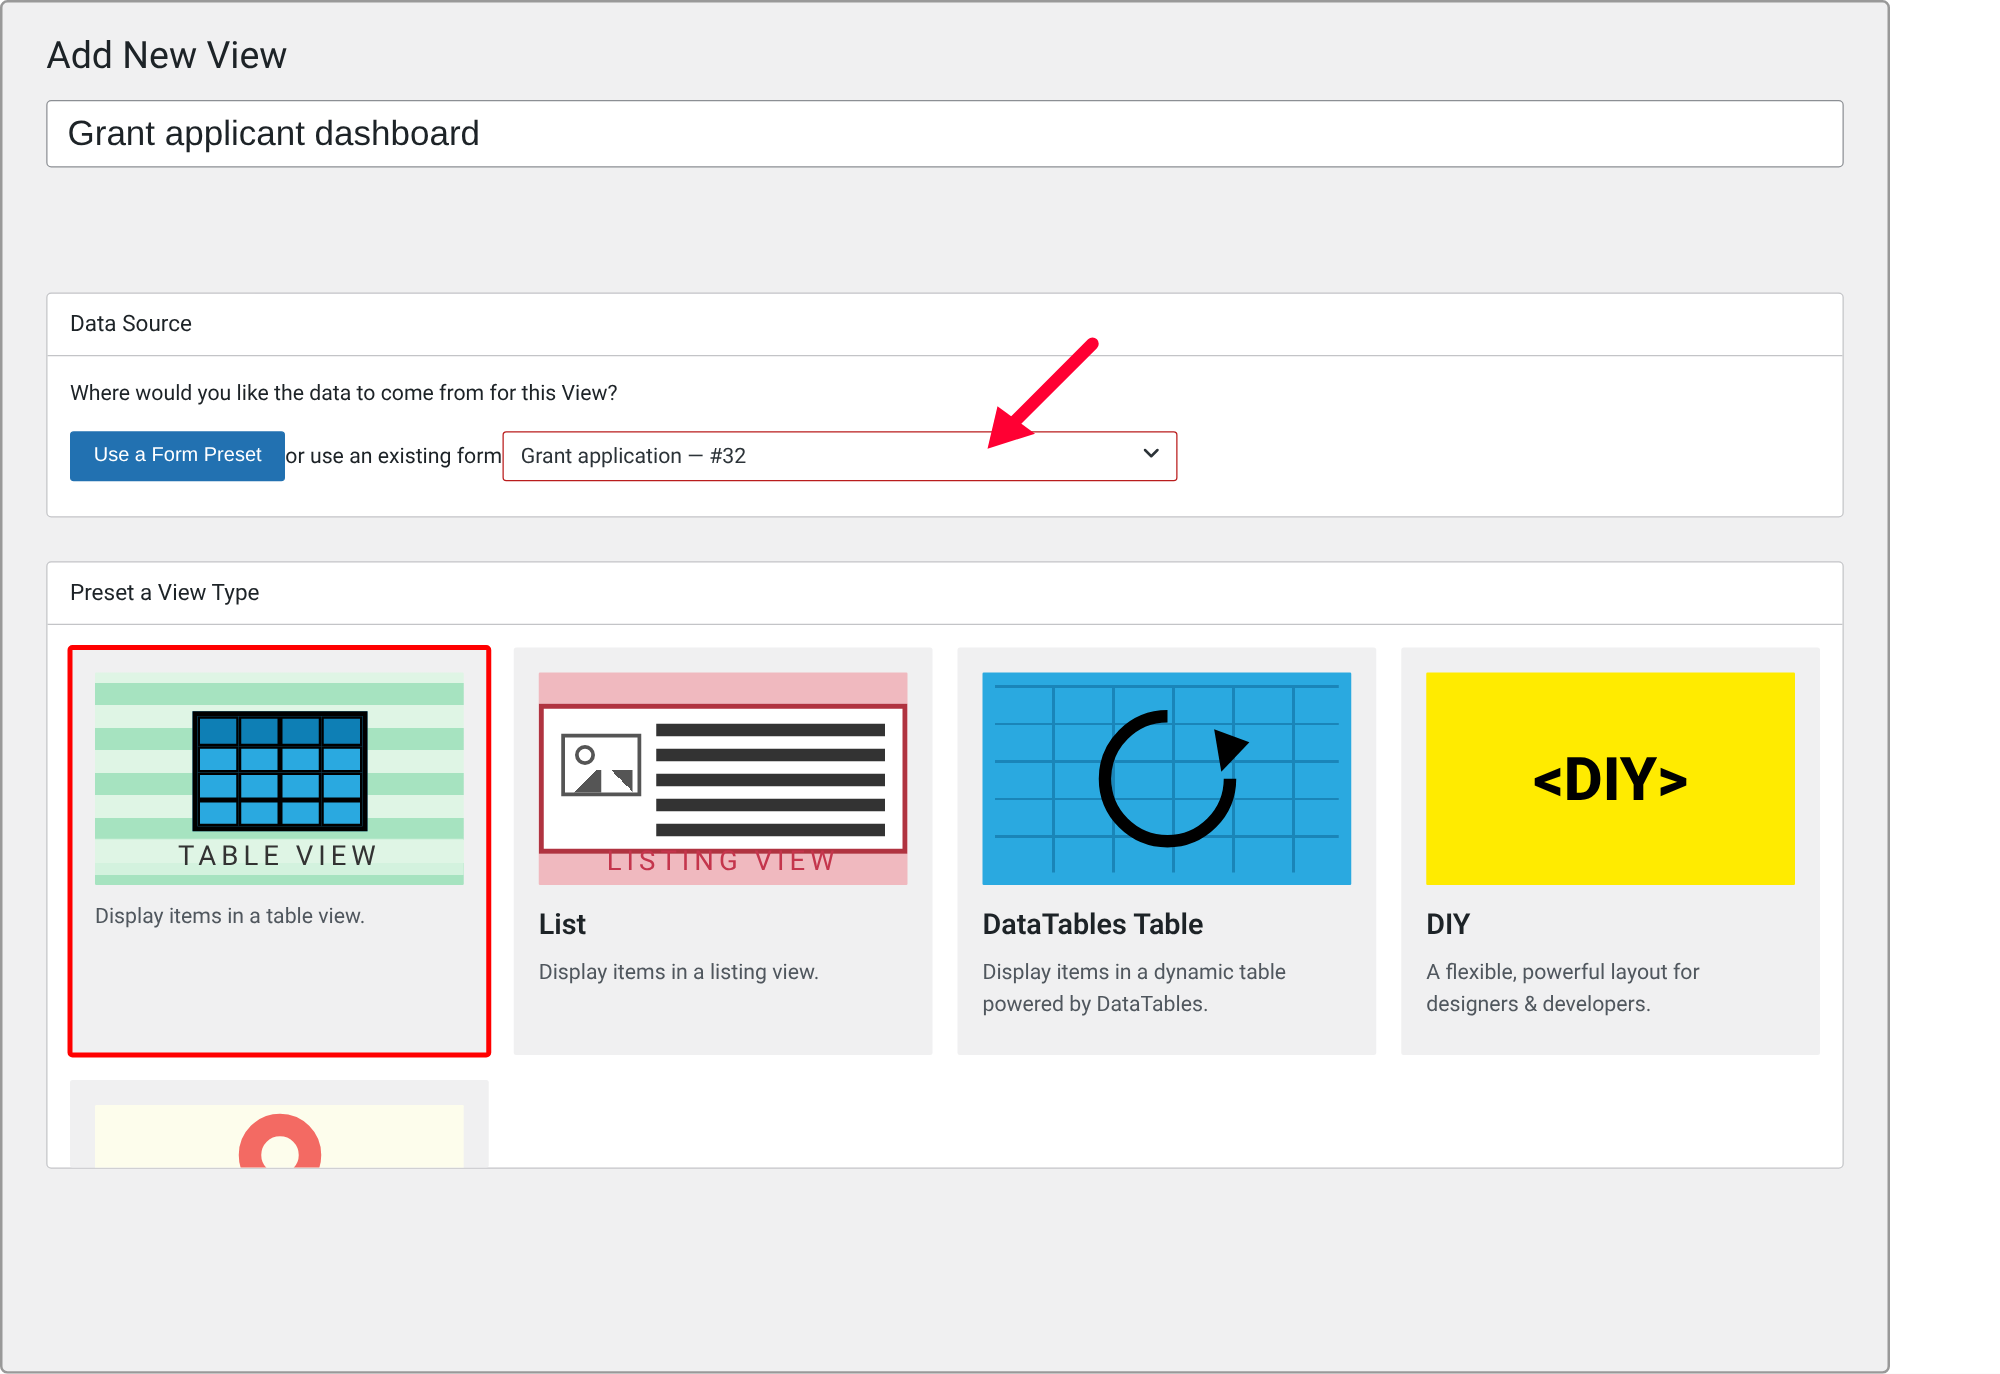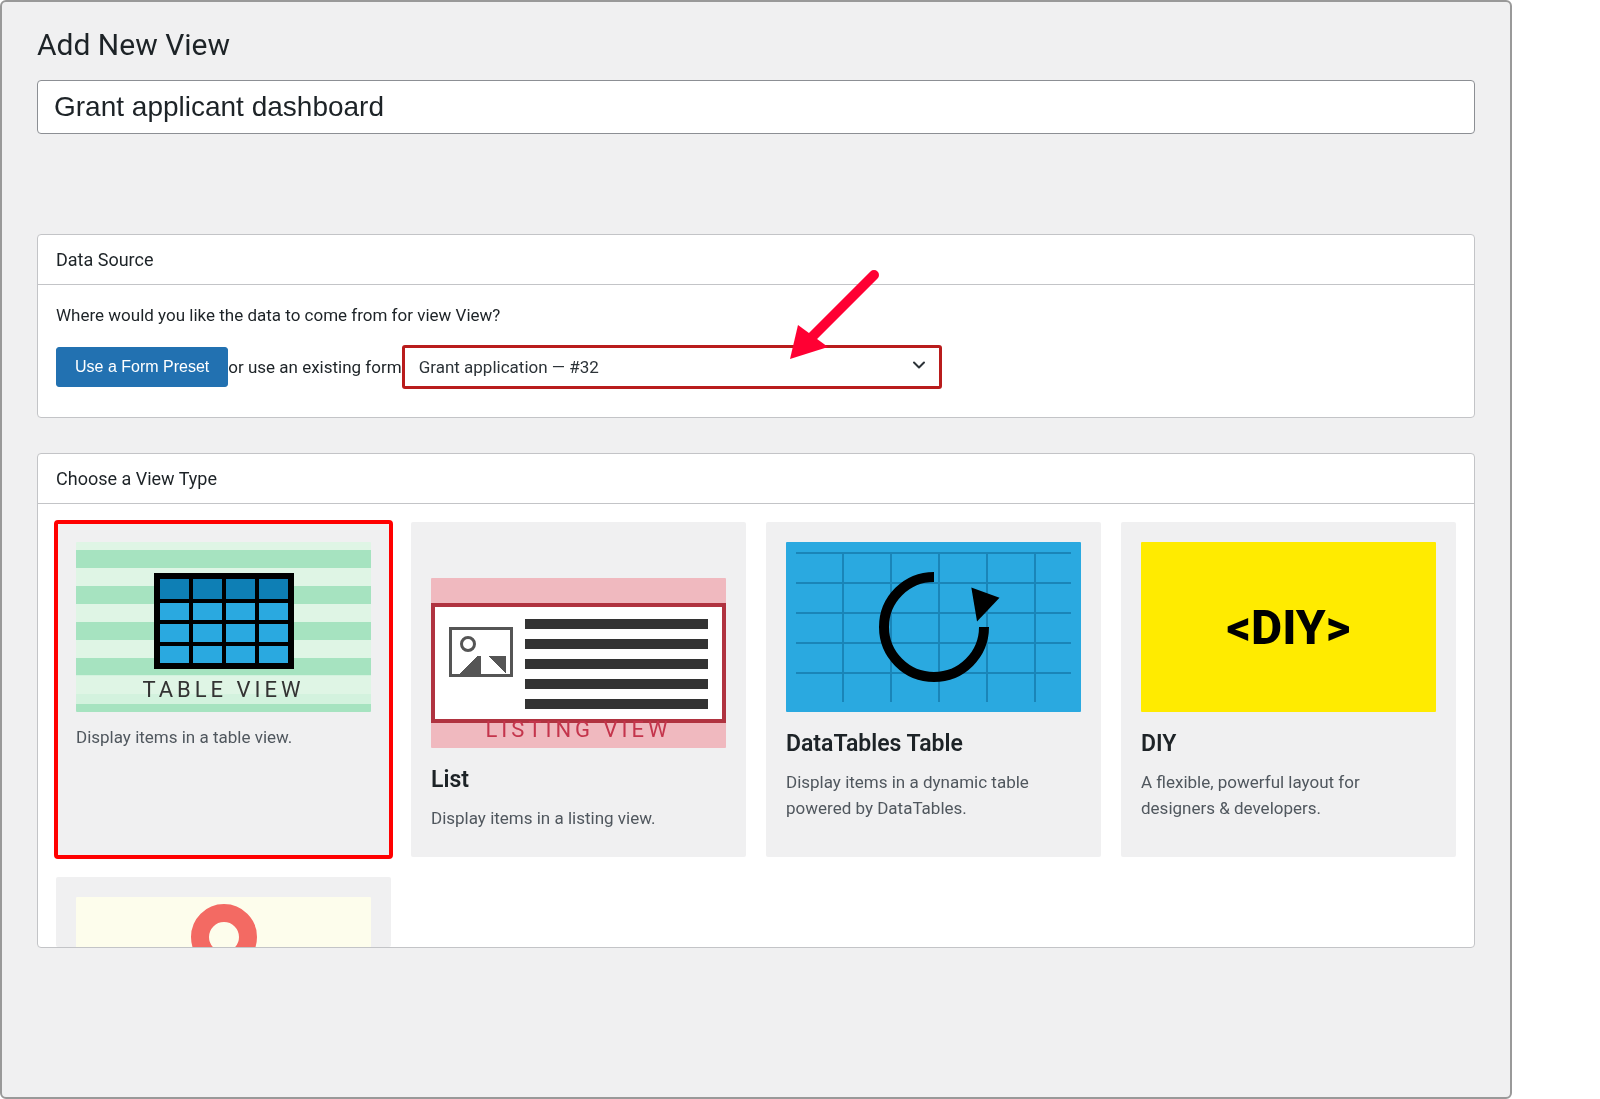"Where would you like the" div.ds-prompt { text: view -> this }
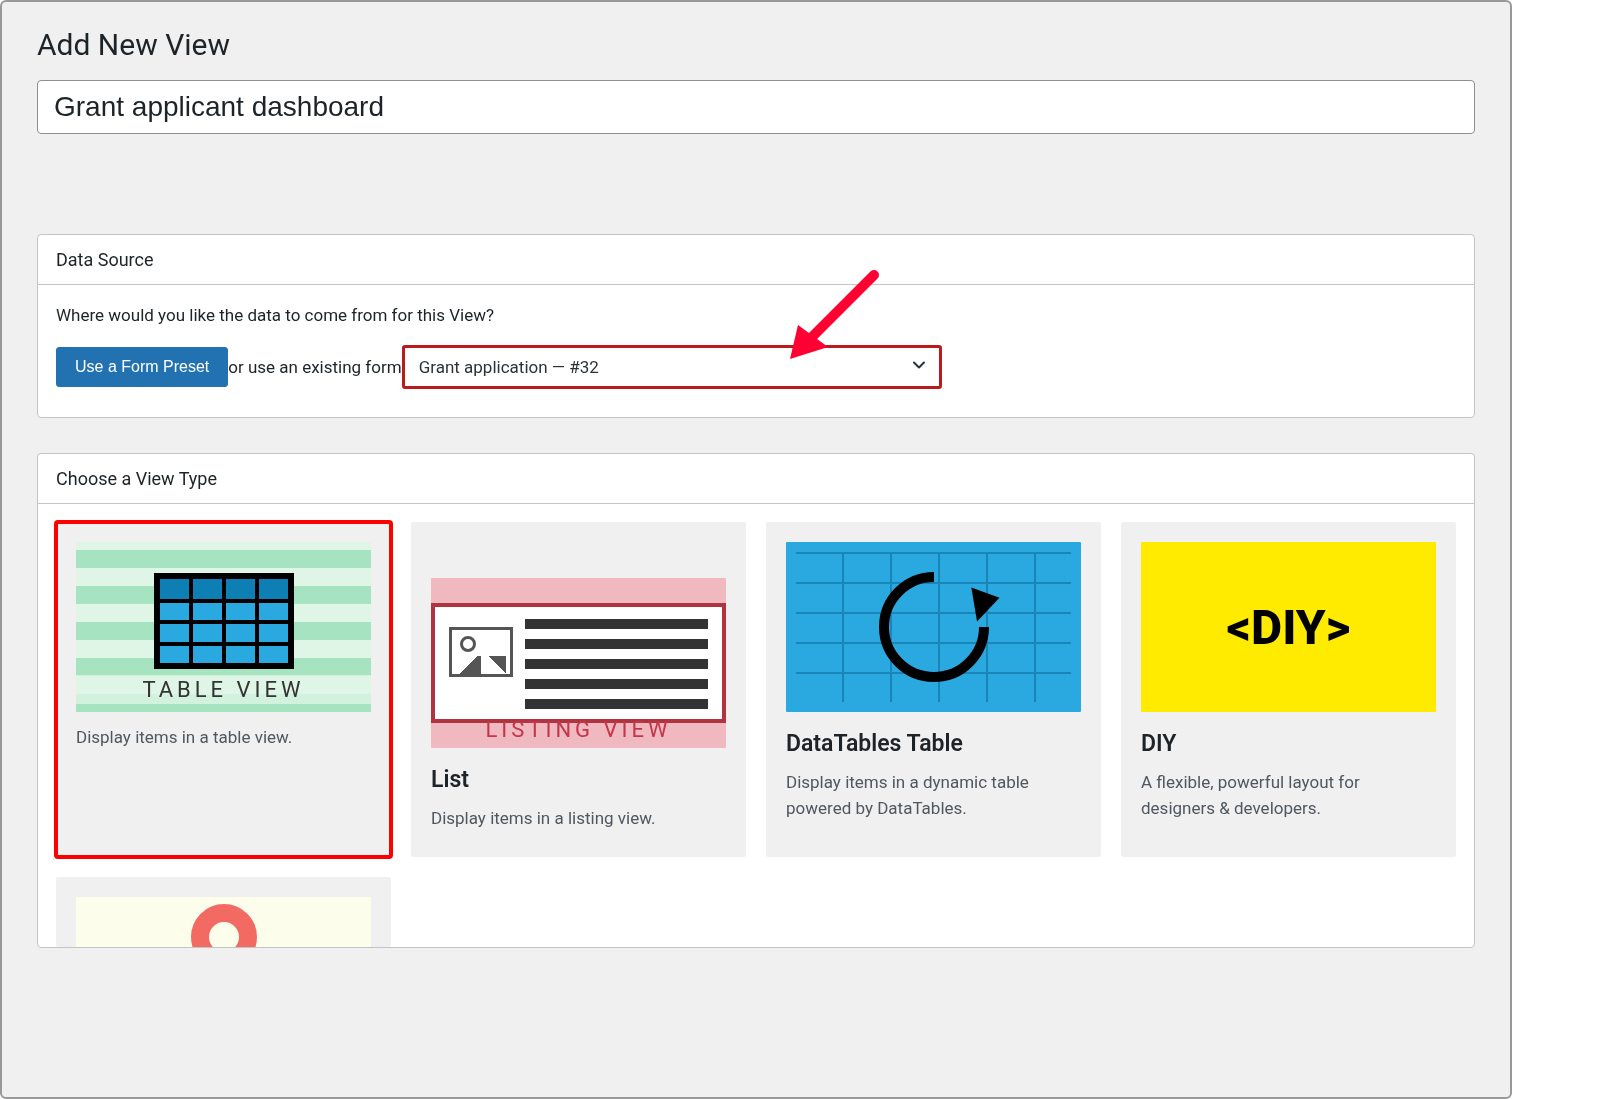"Grant application — #32" .form-select { border: 3px solid #b91c1c -> 1px solid #b91c1c }
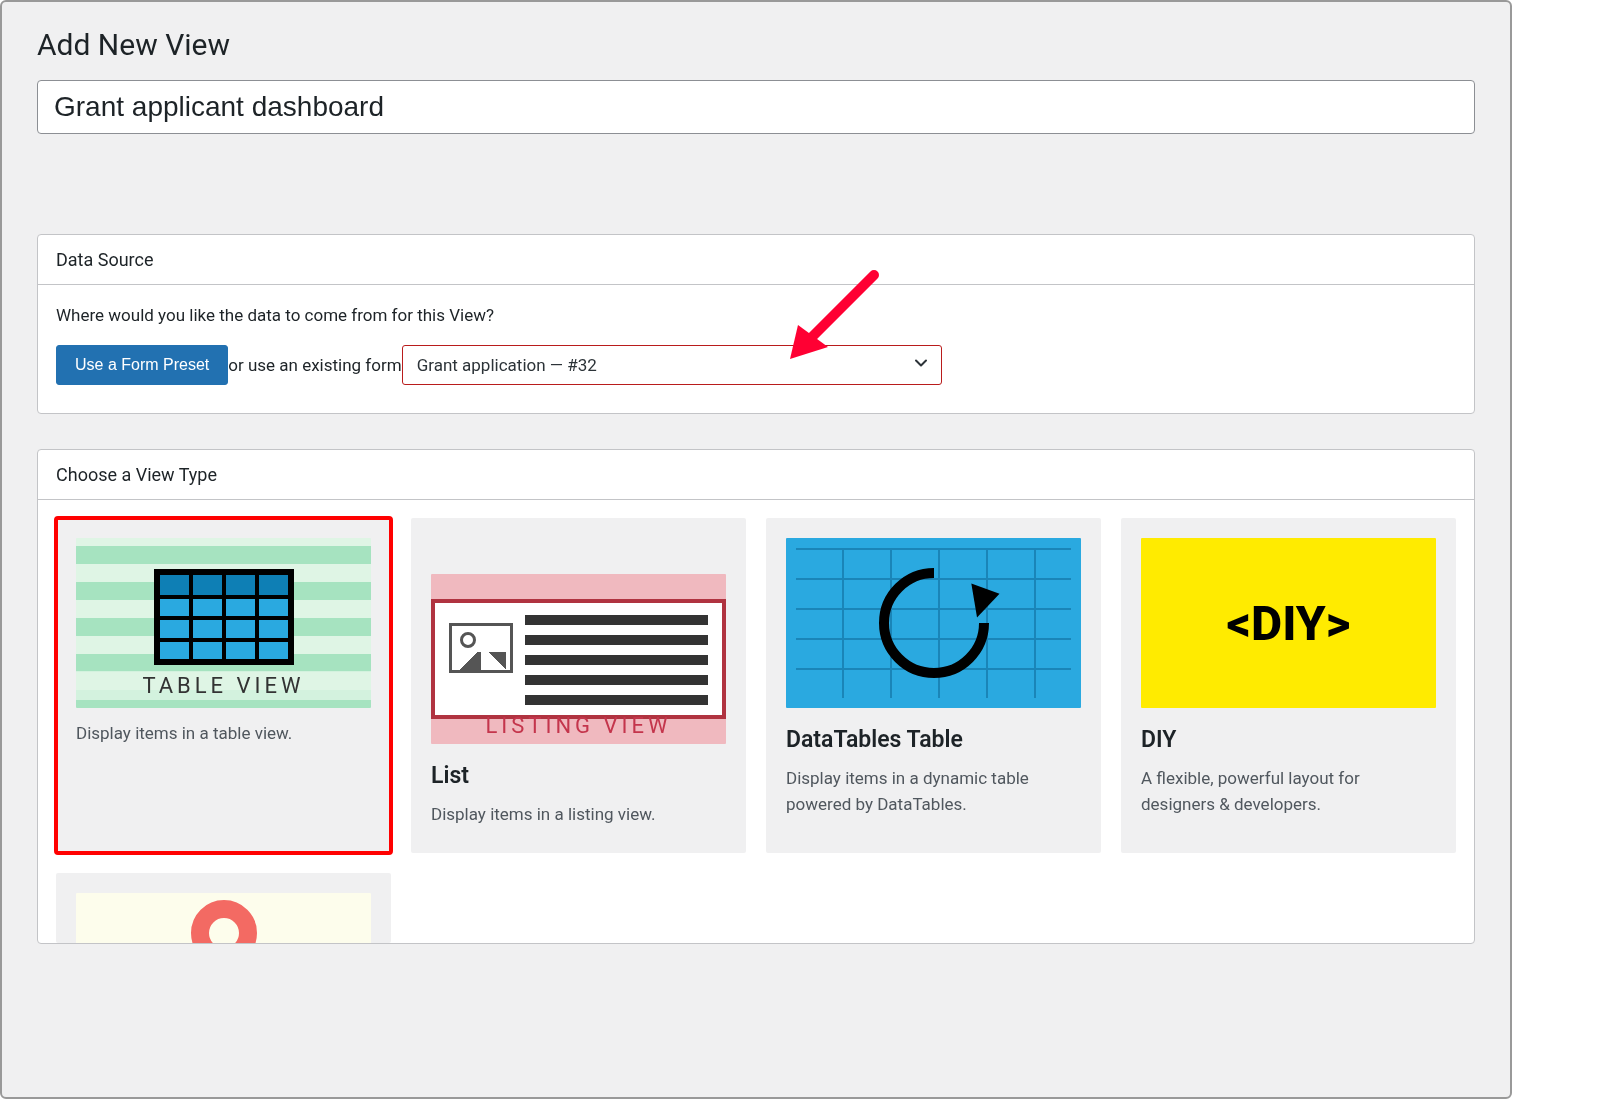"Choose a View Type" div.panel-header { text: Choose -> Preset }
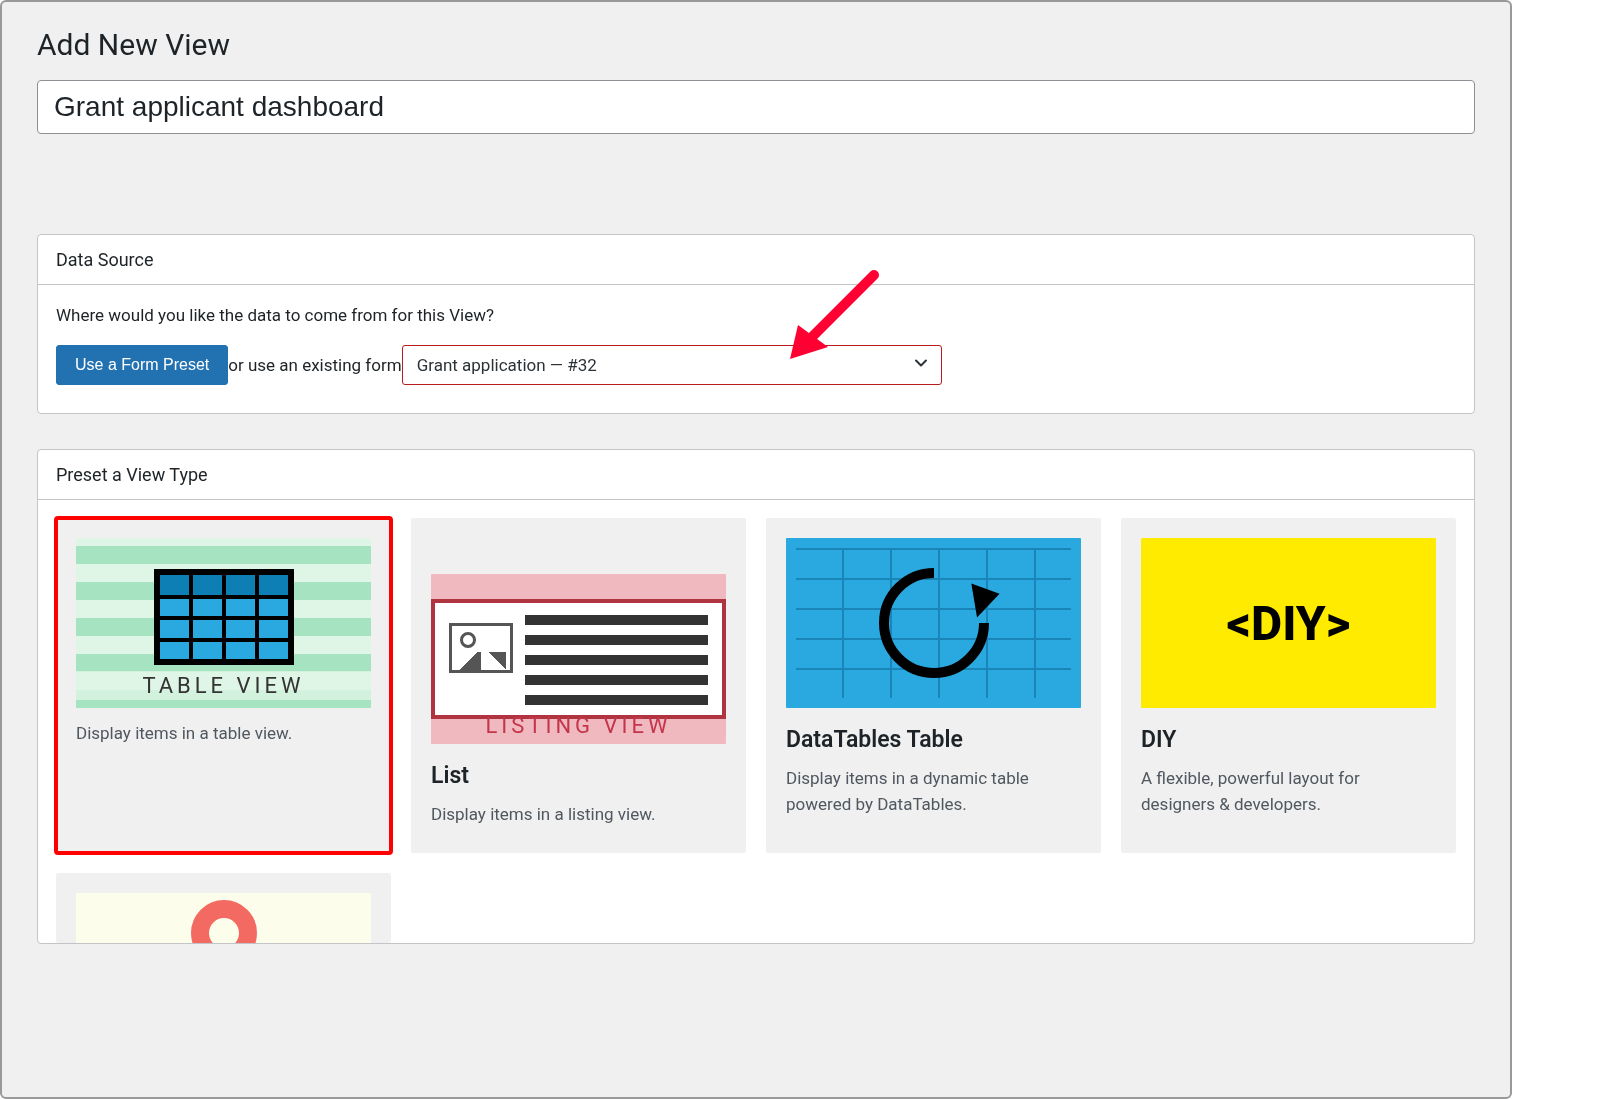"LISTING VIEW" .thumb-list { margin-top: 36px -> none }
